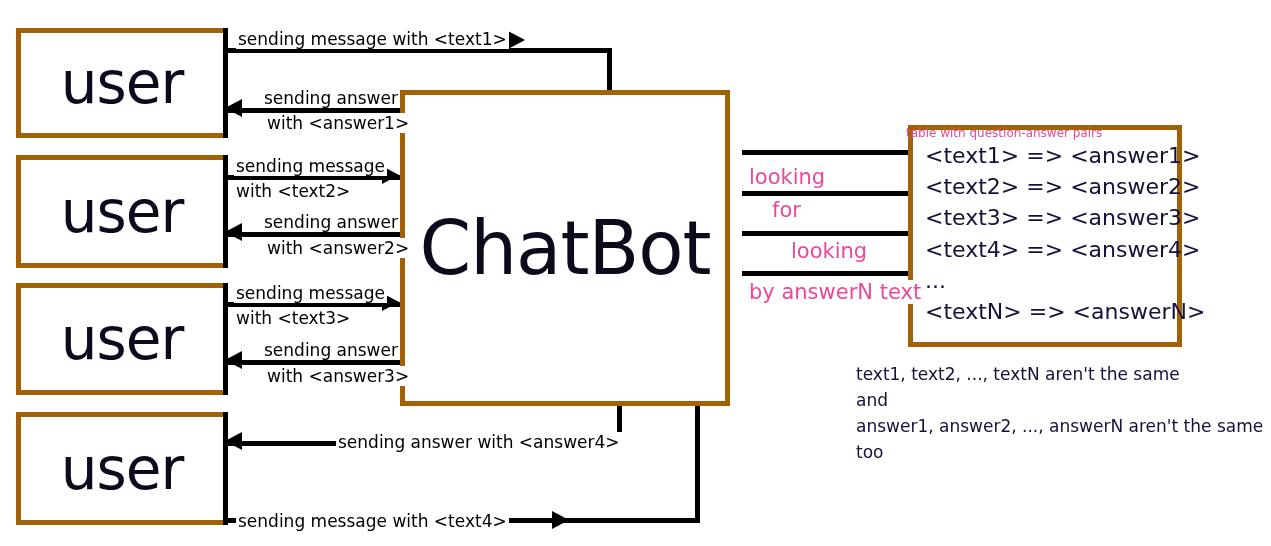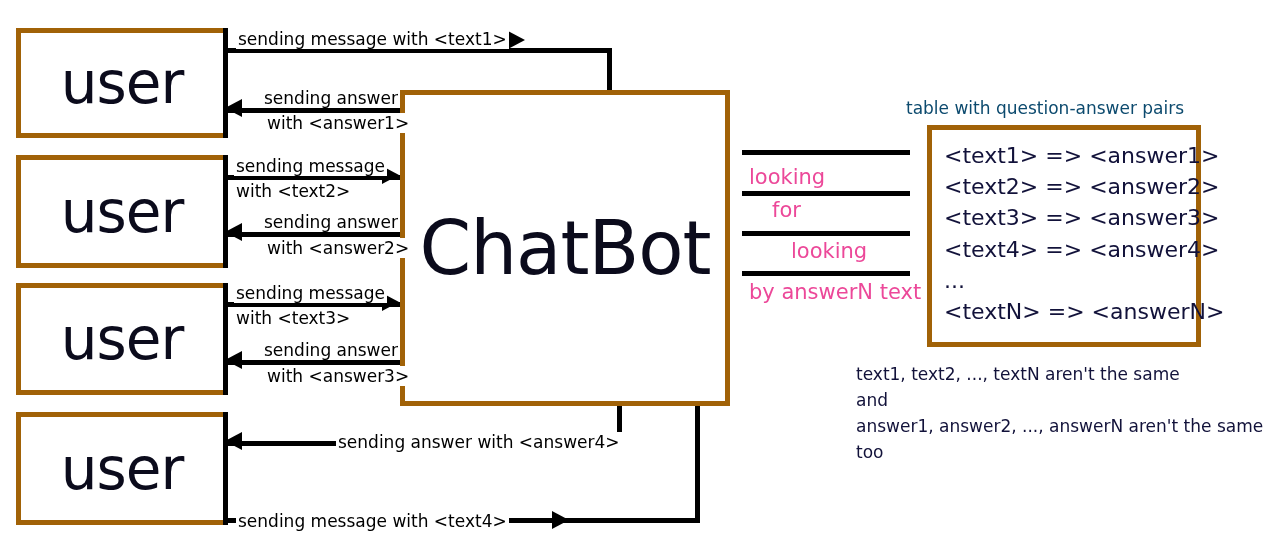"table with question-answer pairs" .caption { color: #0c4a6e -> #ec4899; font-size: 17px -> 12px; margin-top: none -> 28px }
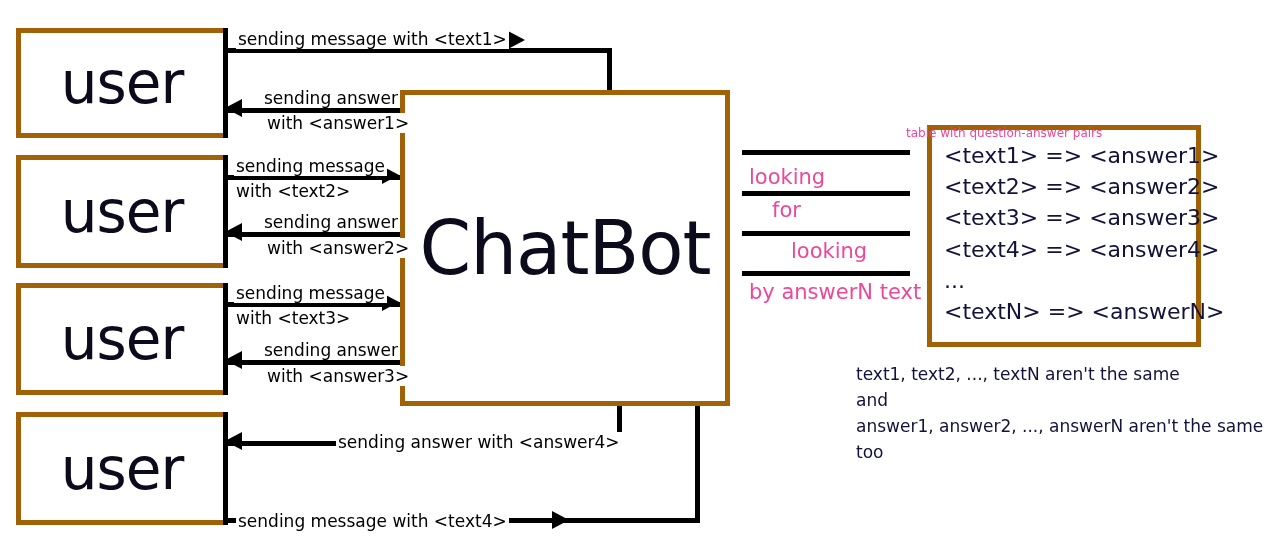"<text1> => <answer1>" .table-box { margin-left: 19px -> none }
